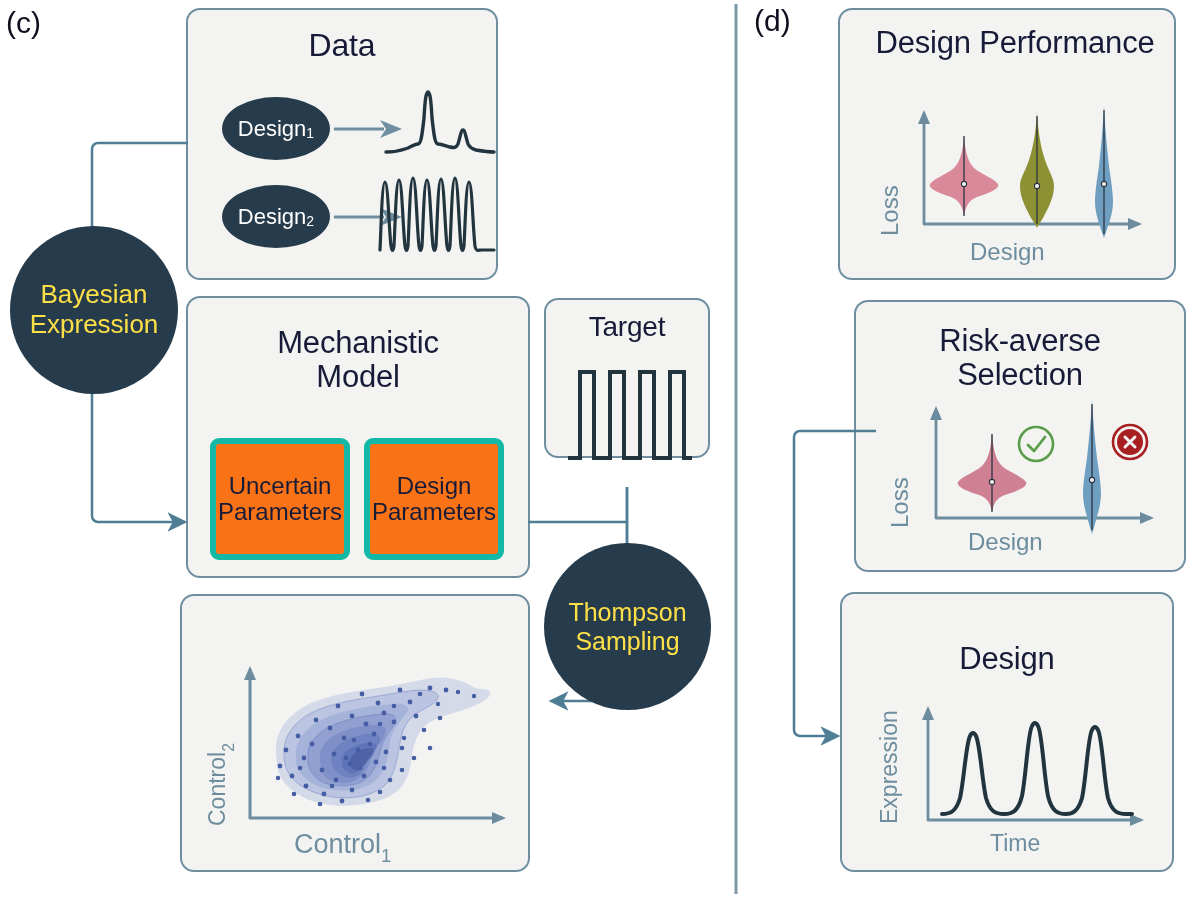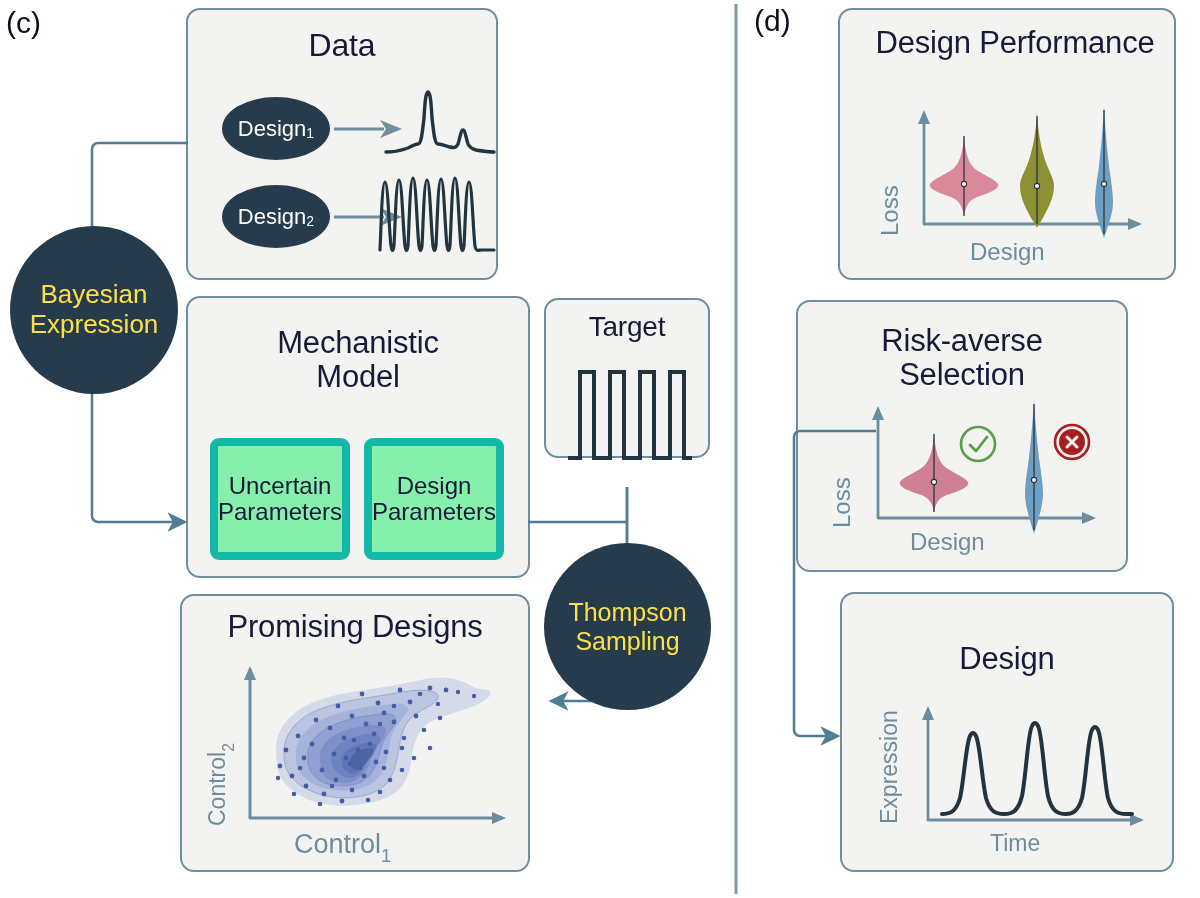"Risk-averse" div.panel { left: 796px -> 854px }
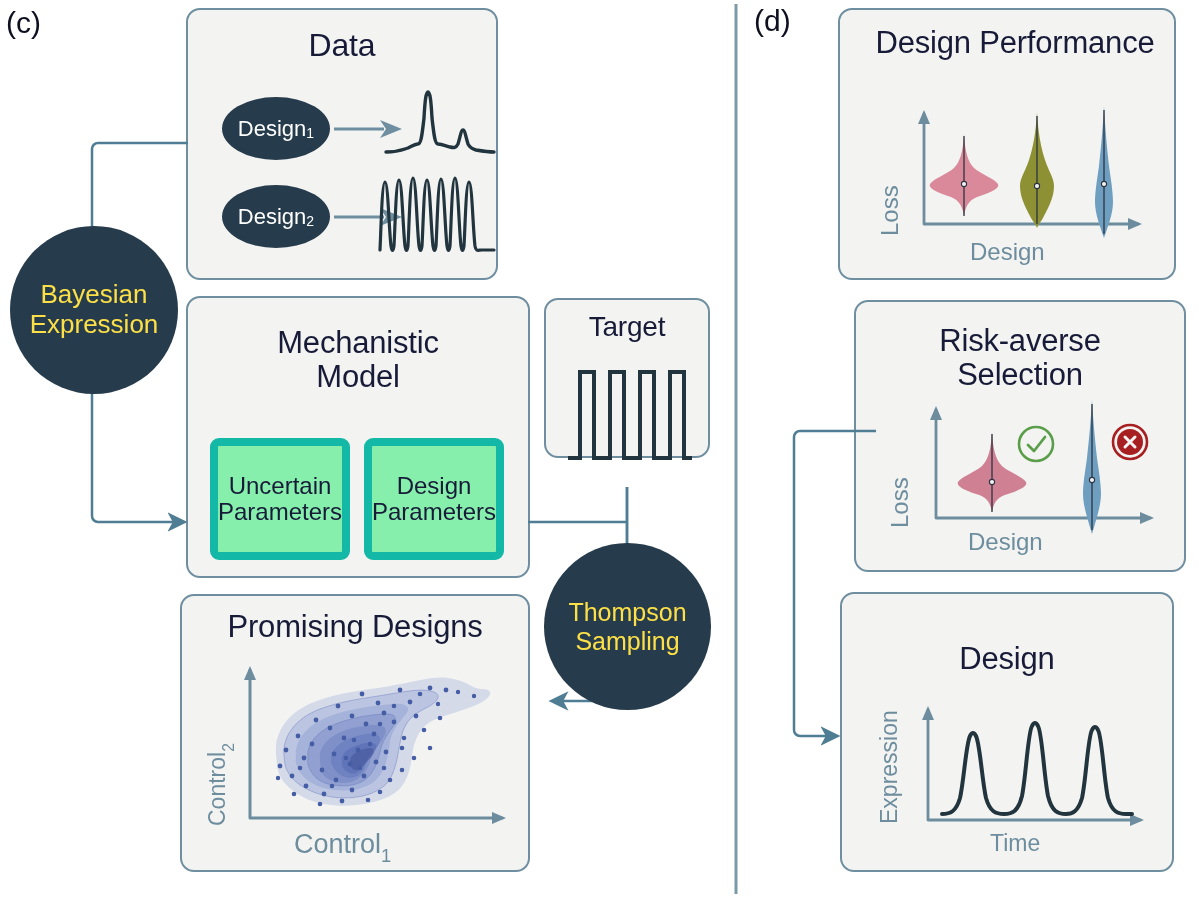"Uncertain" .subbox { background: #86efac -> #f97316; border: 8px solid #14b8a6 -> 6px solid #14b8a6 }
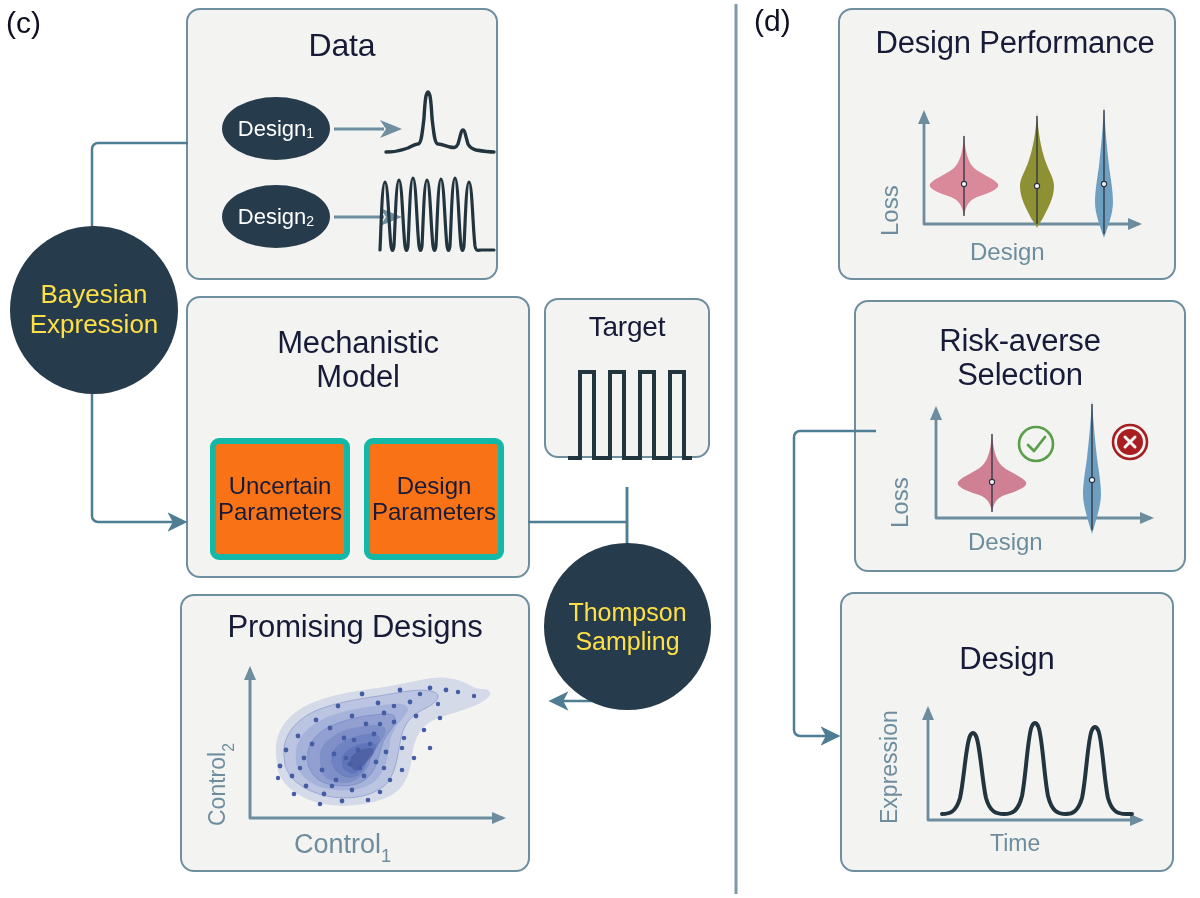"Promising Designs" div.ptitle { html: <div>Promising Designs</div> -> none }
